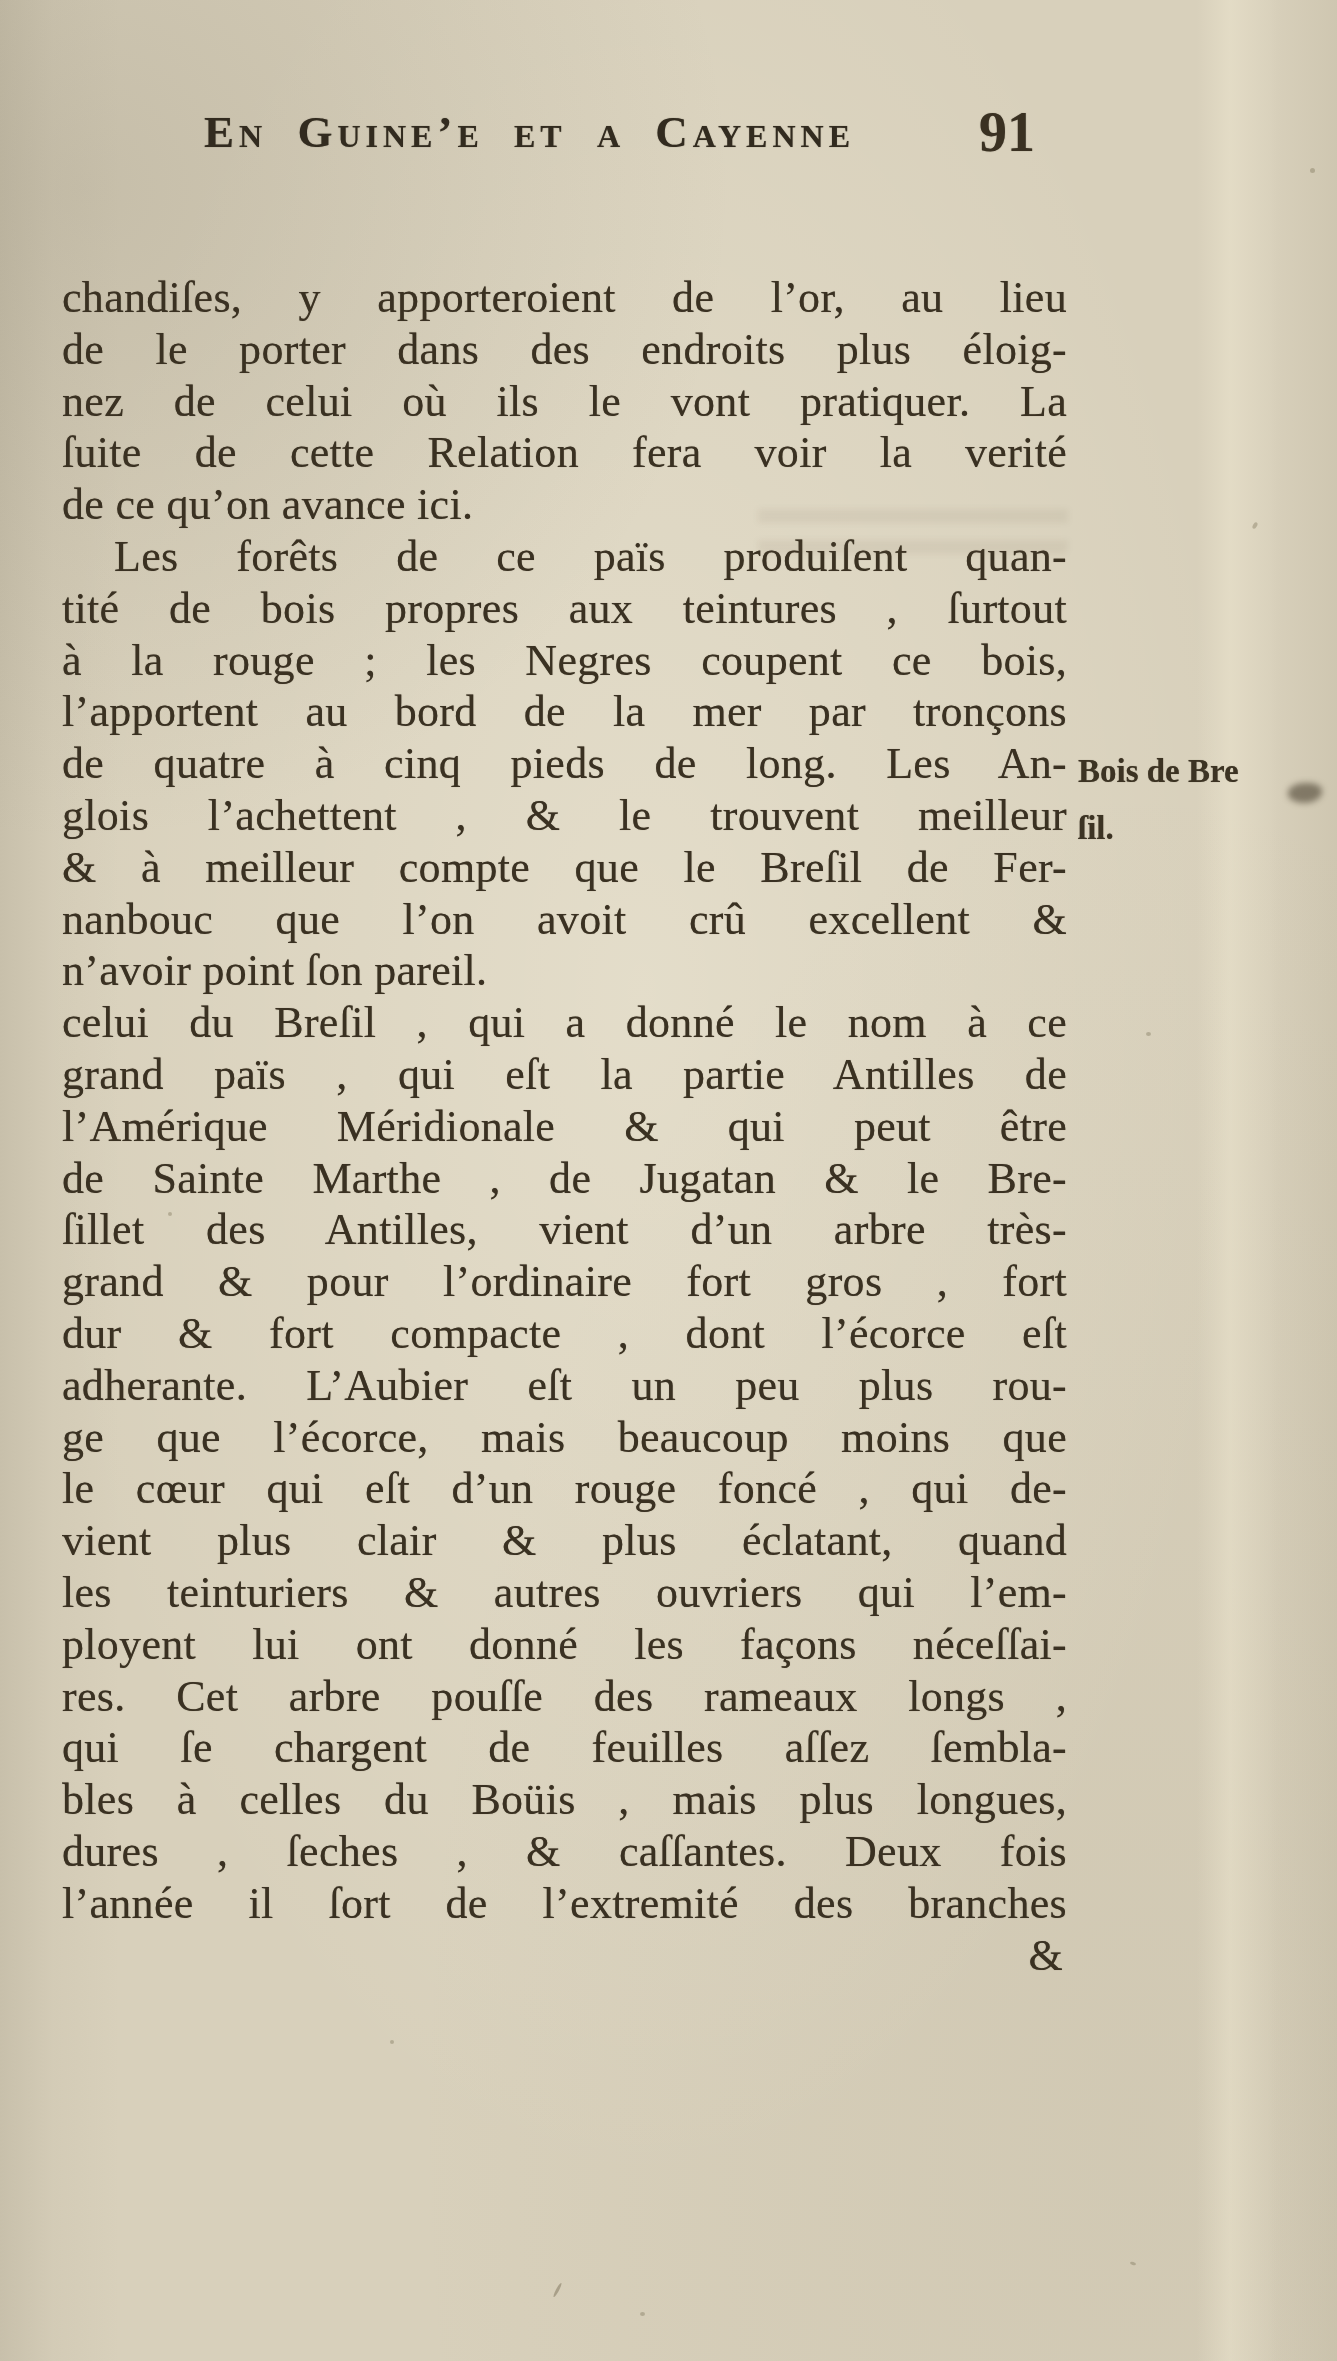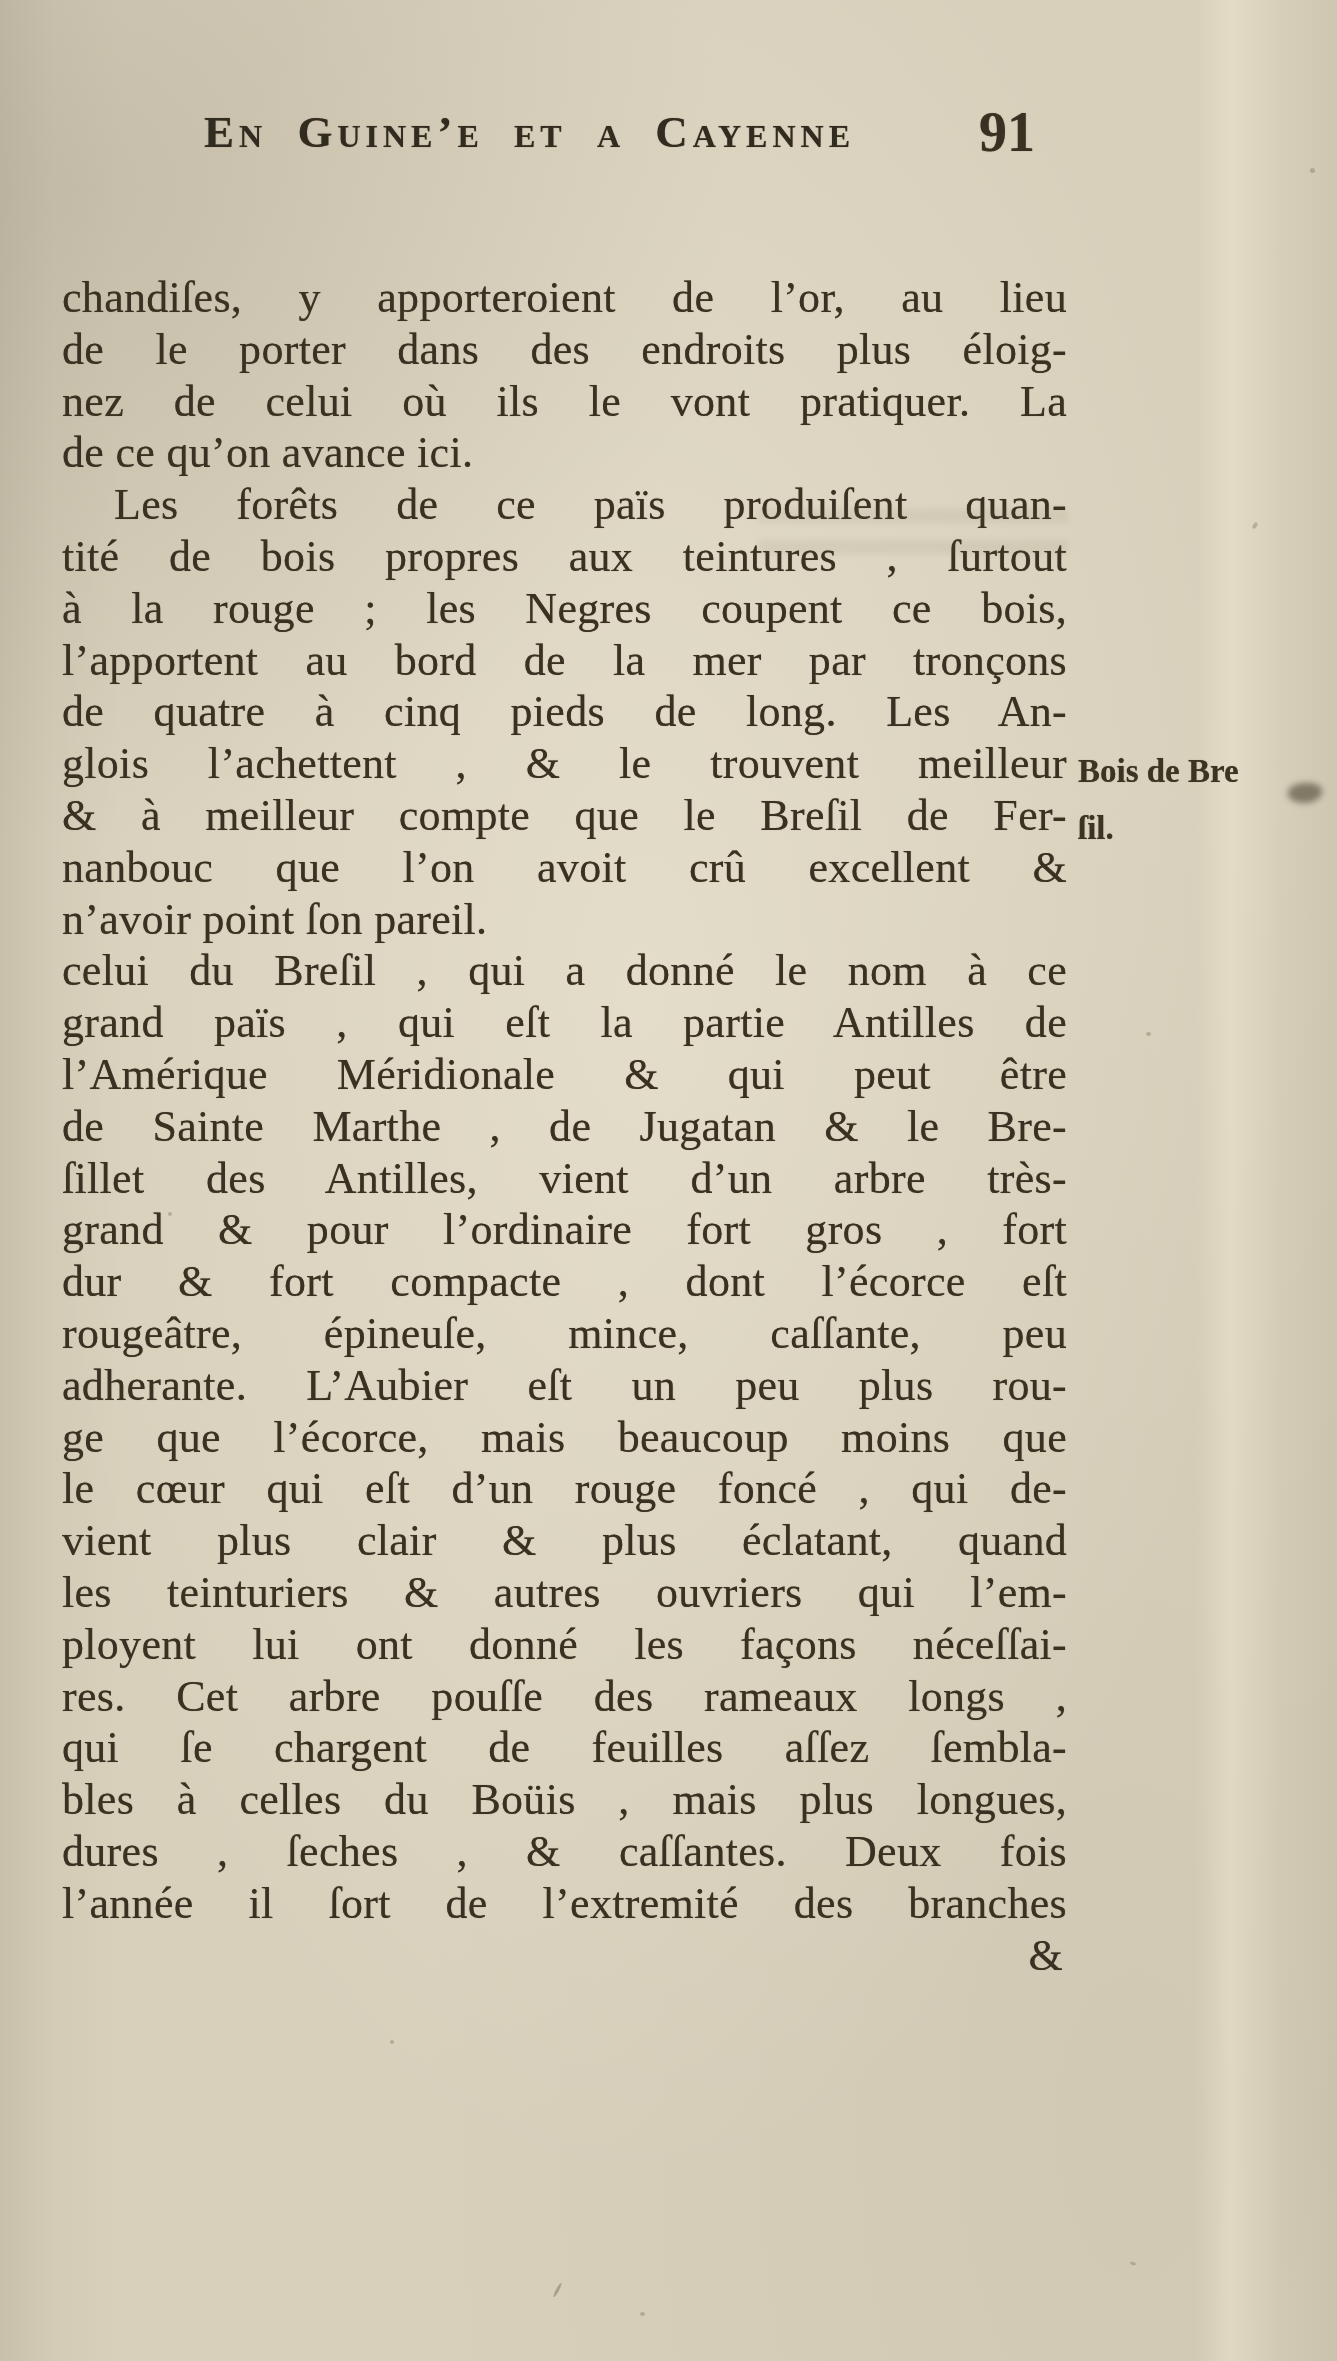"ſuite de cette Relation fera" div.line { html: none -> <div>ſuite de cette Relation fera voir la verité</div> }
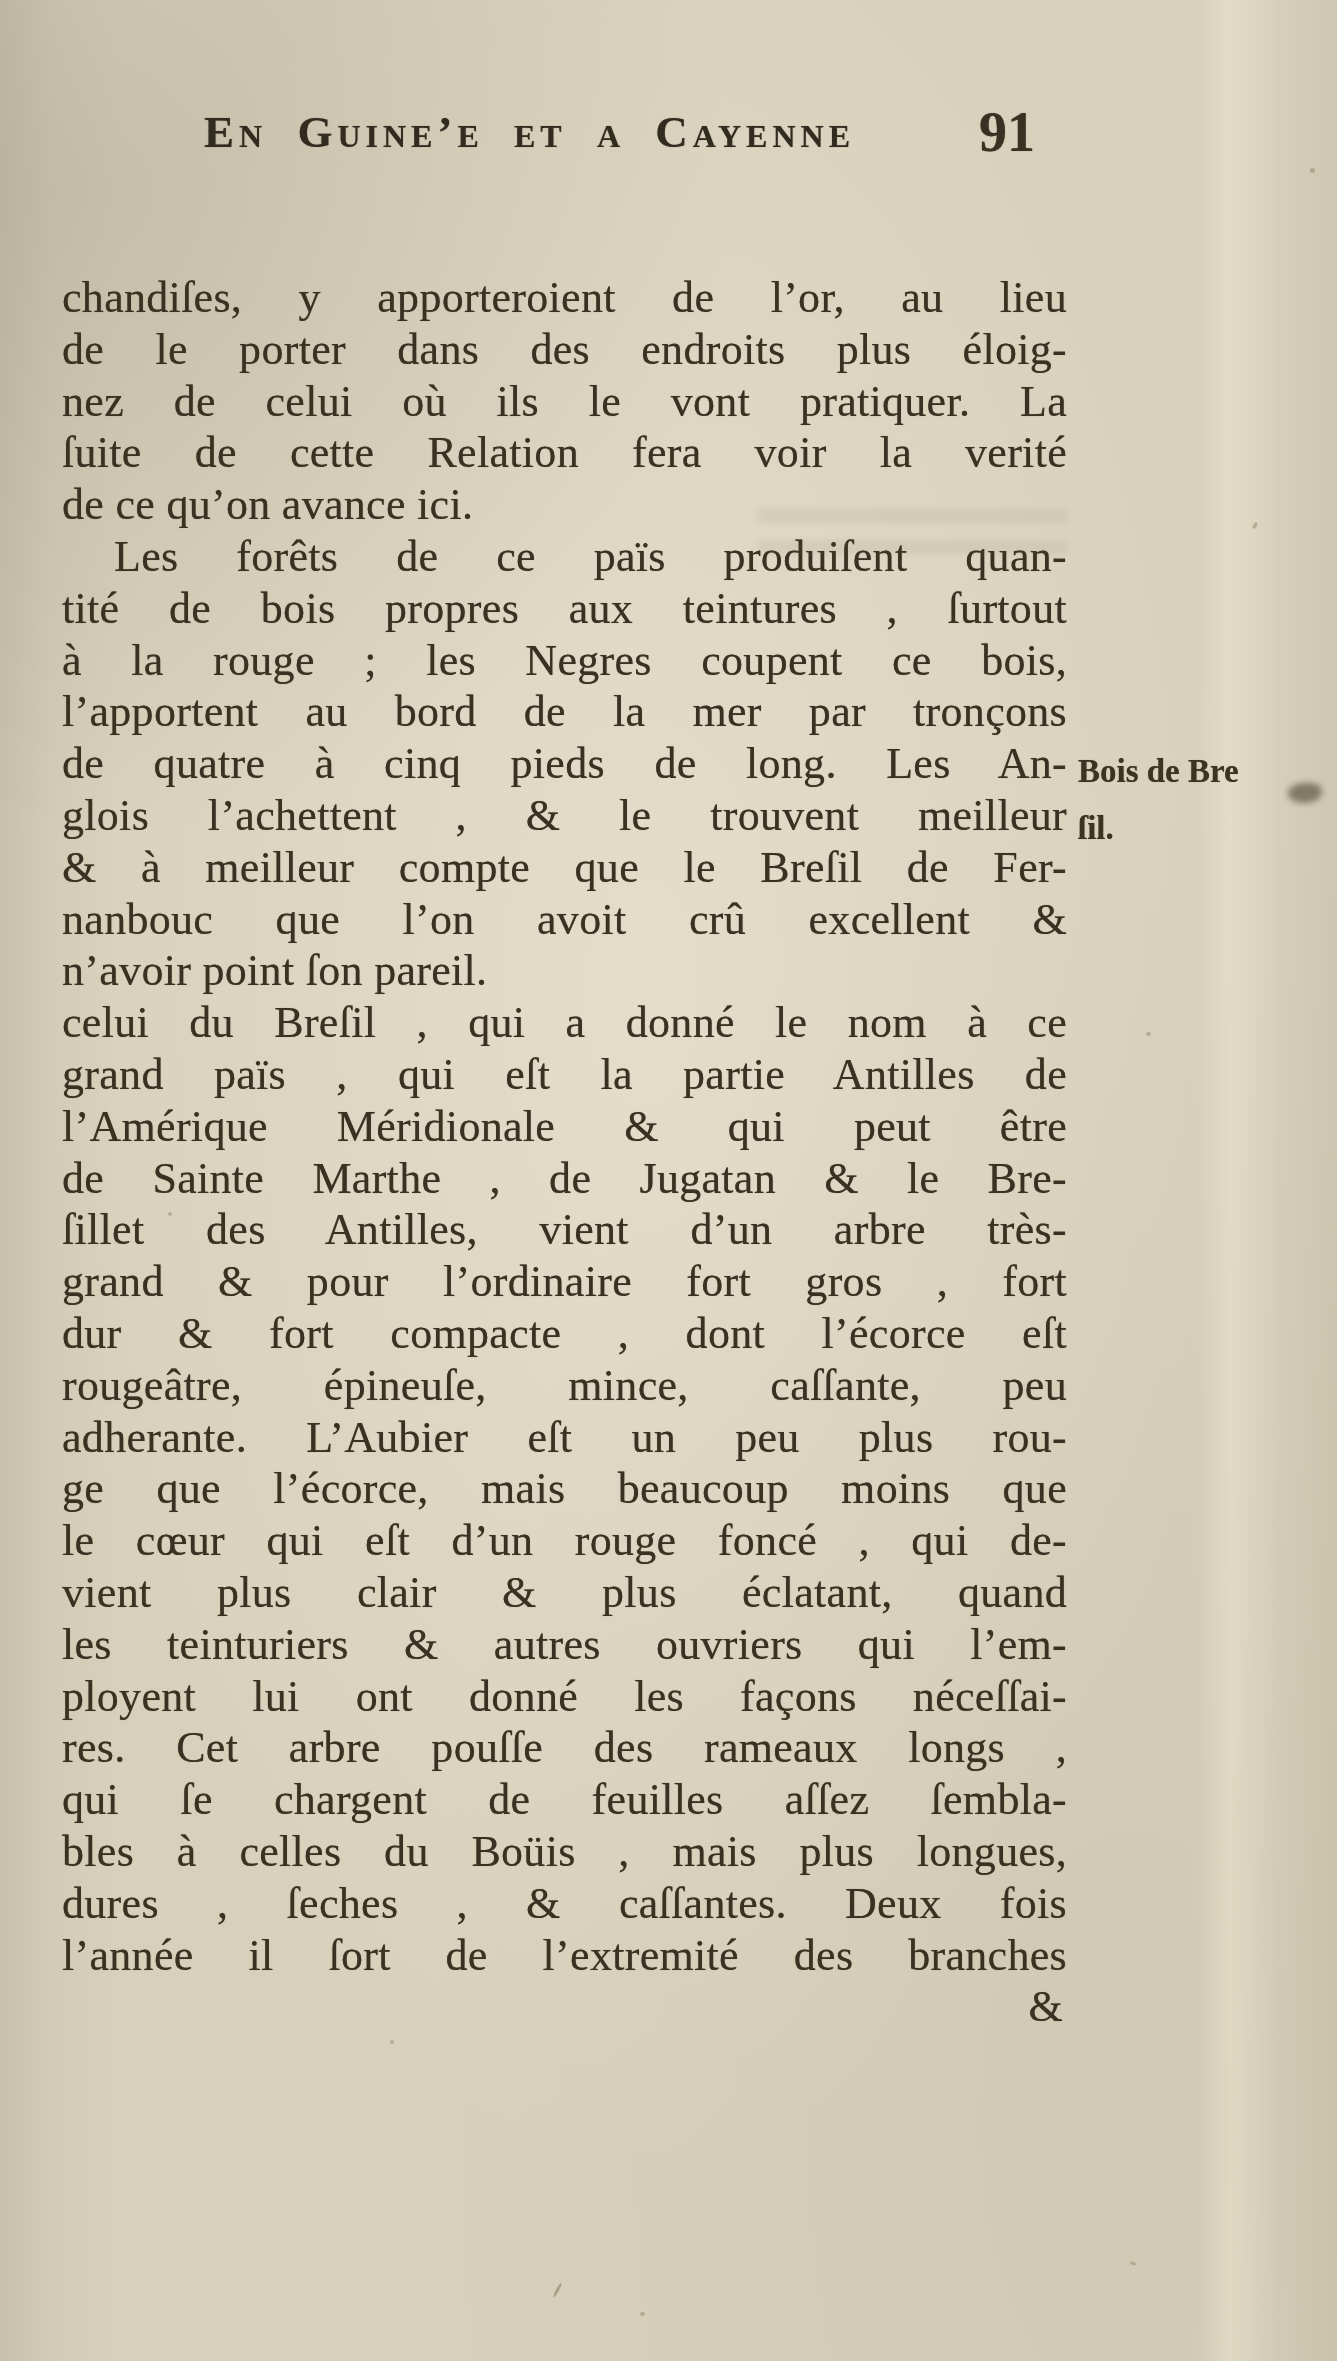"rougeâtre, épineuſe, mince, caſſante," div.line { html: <div>rougeâtre, épineuſe, mince, caſſante, peu</div> -> none }
